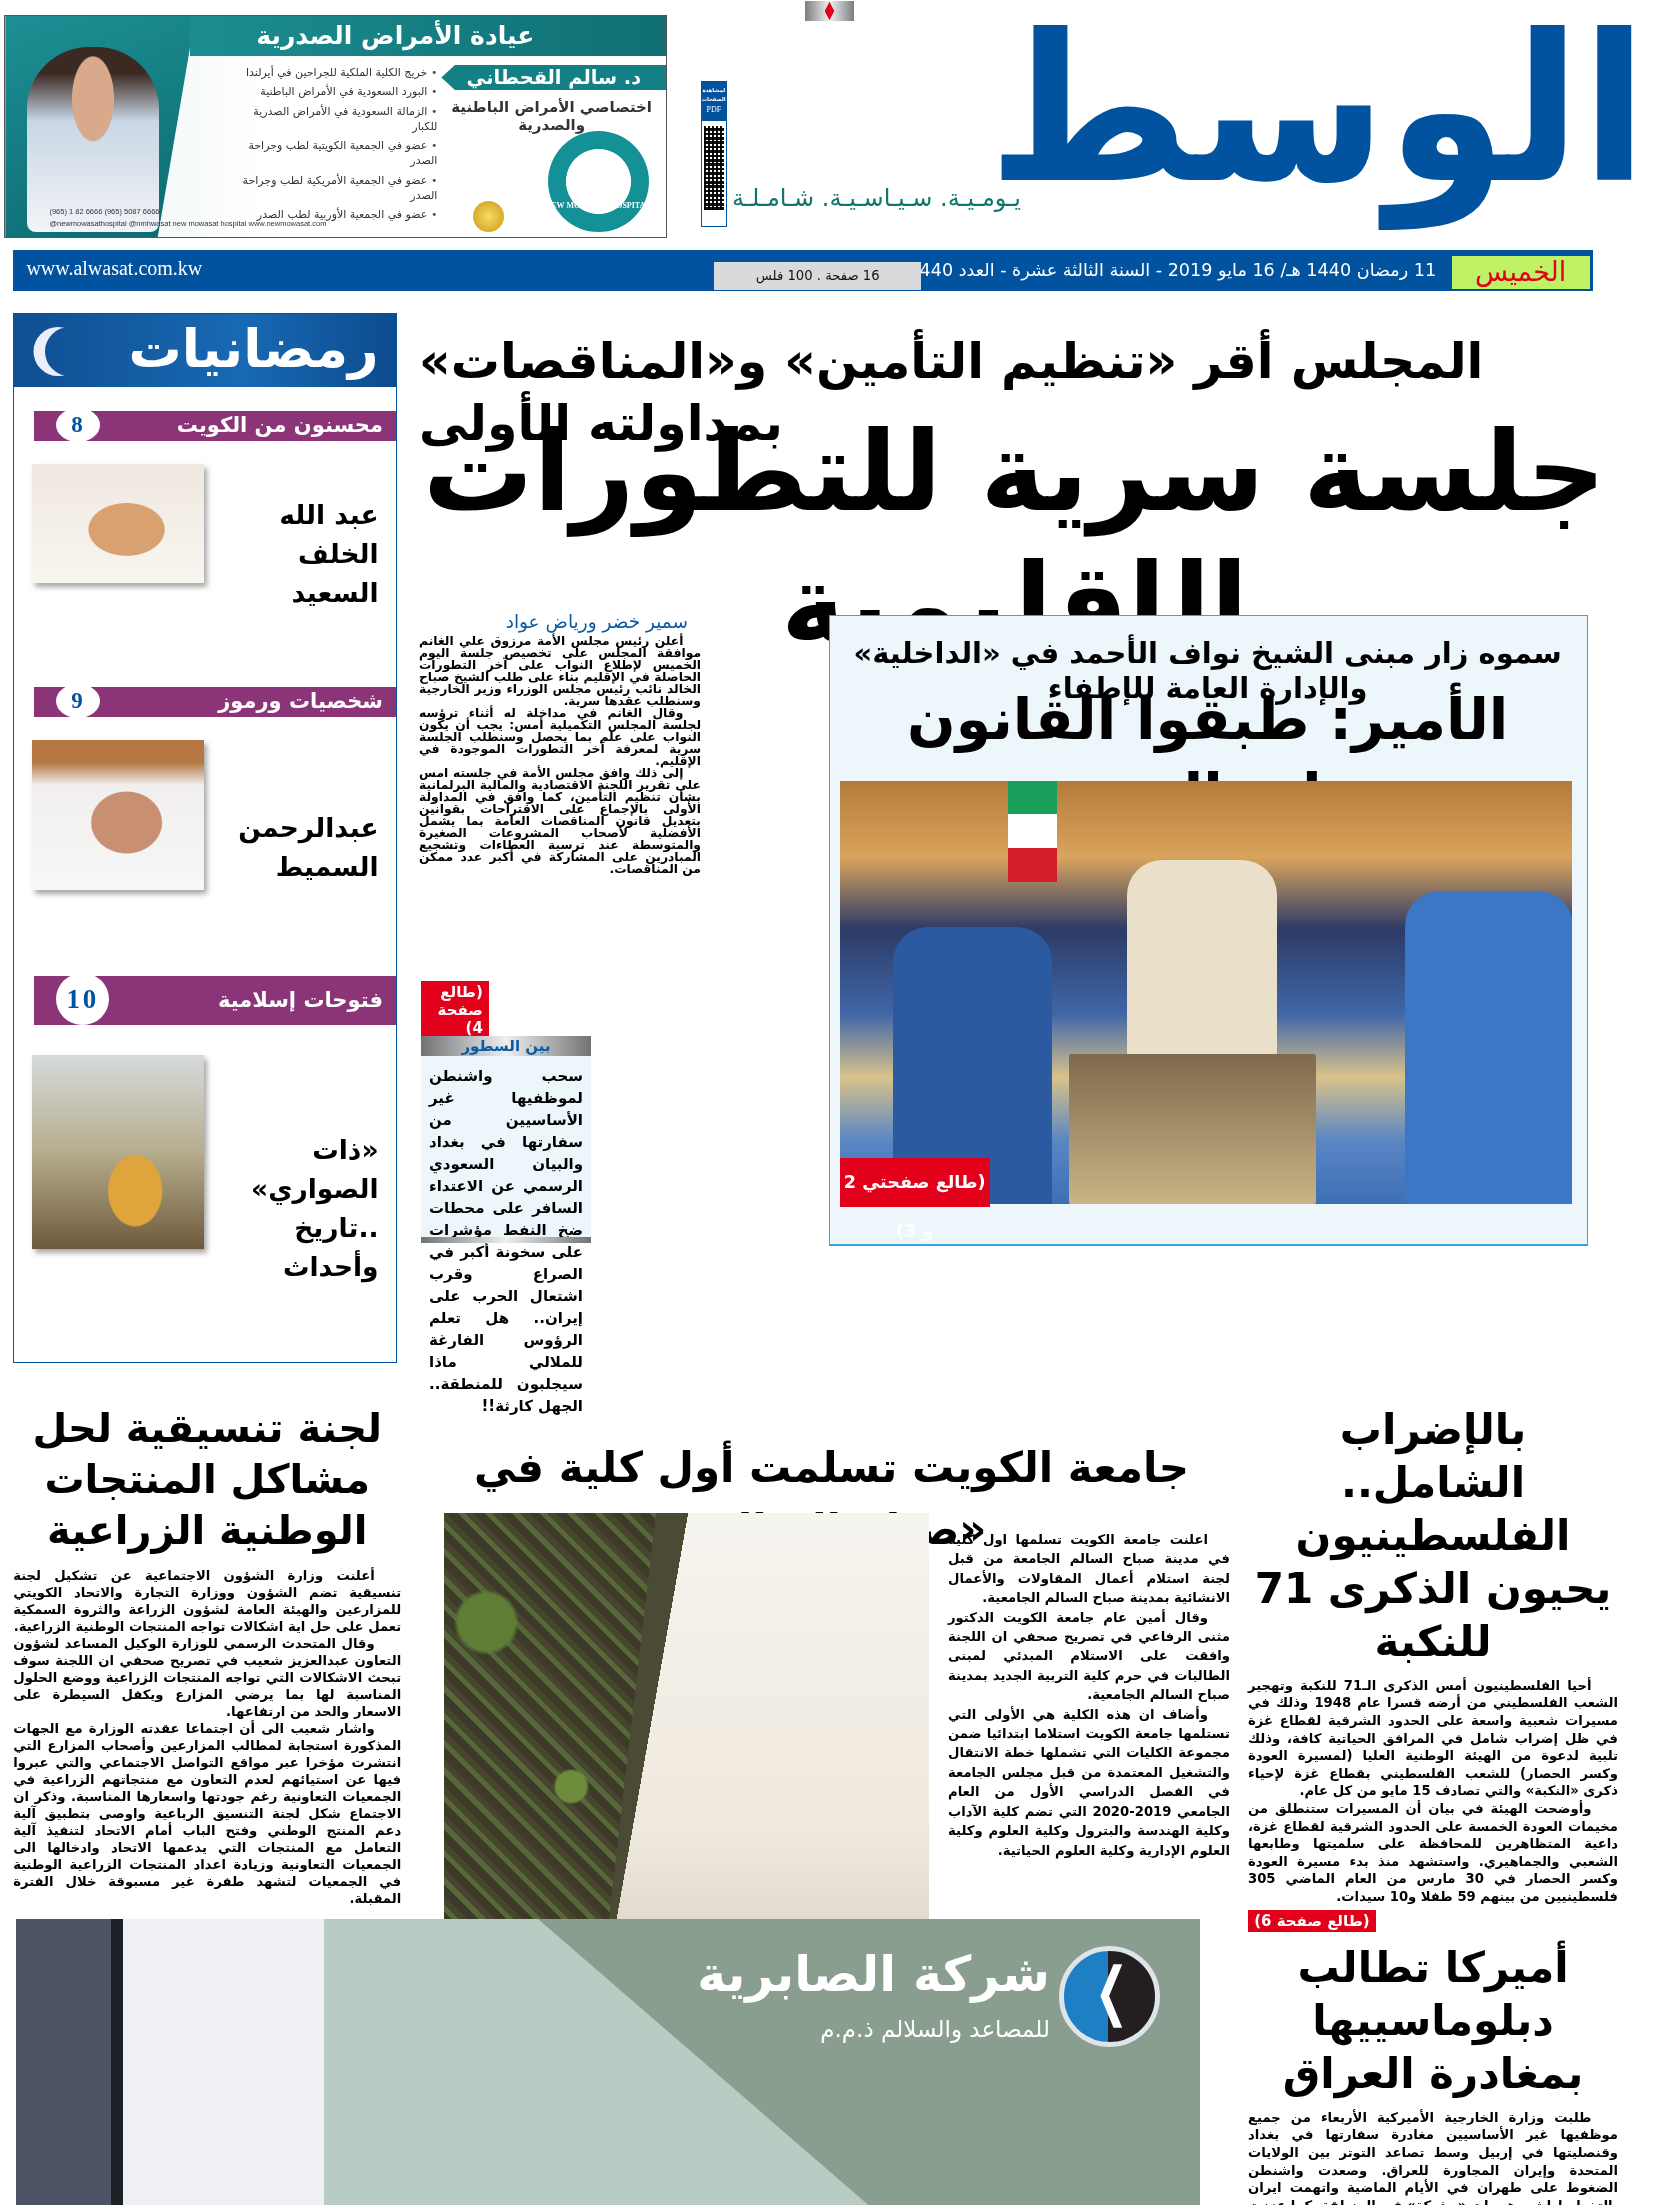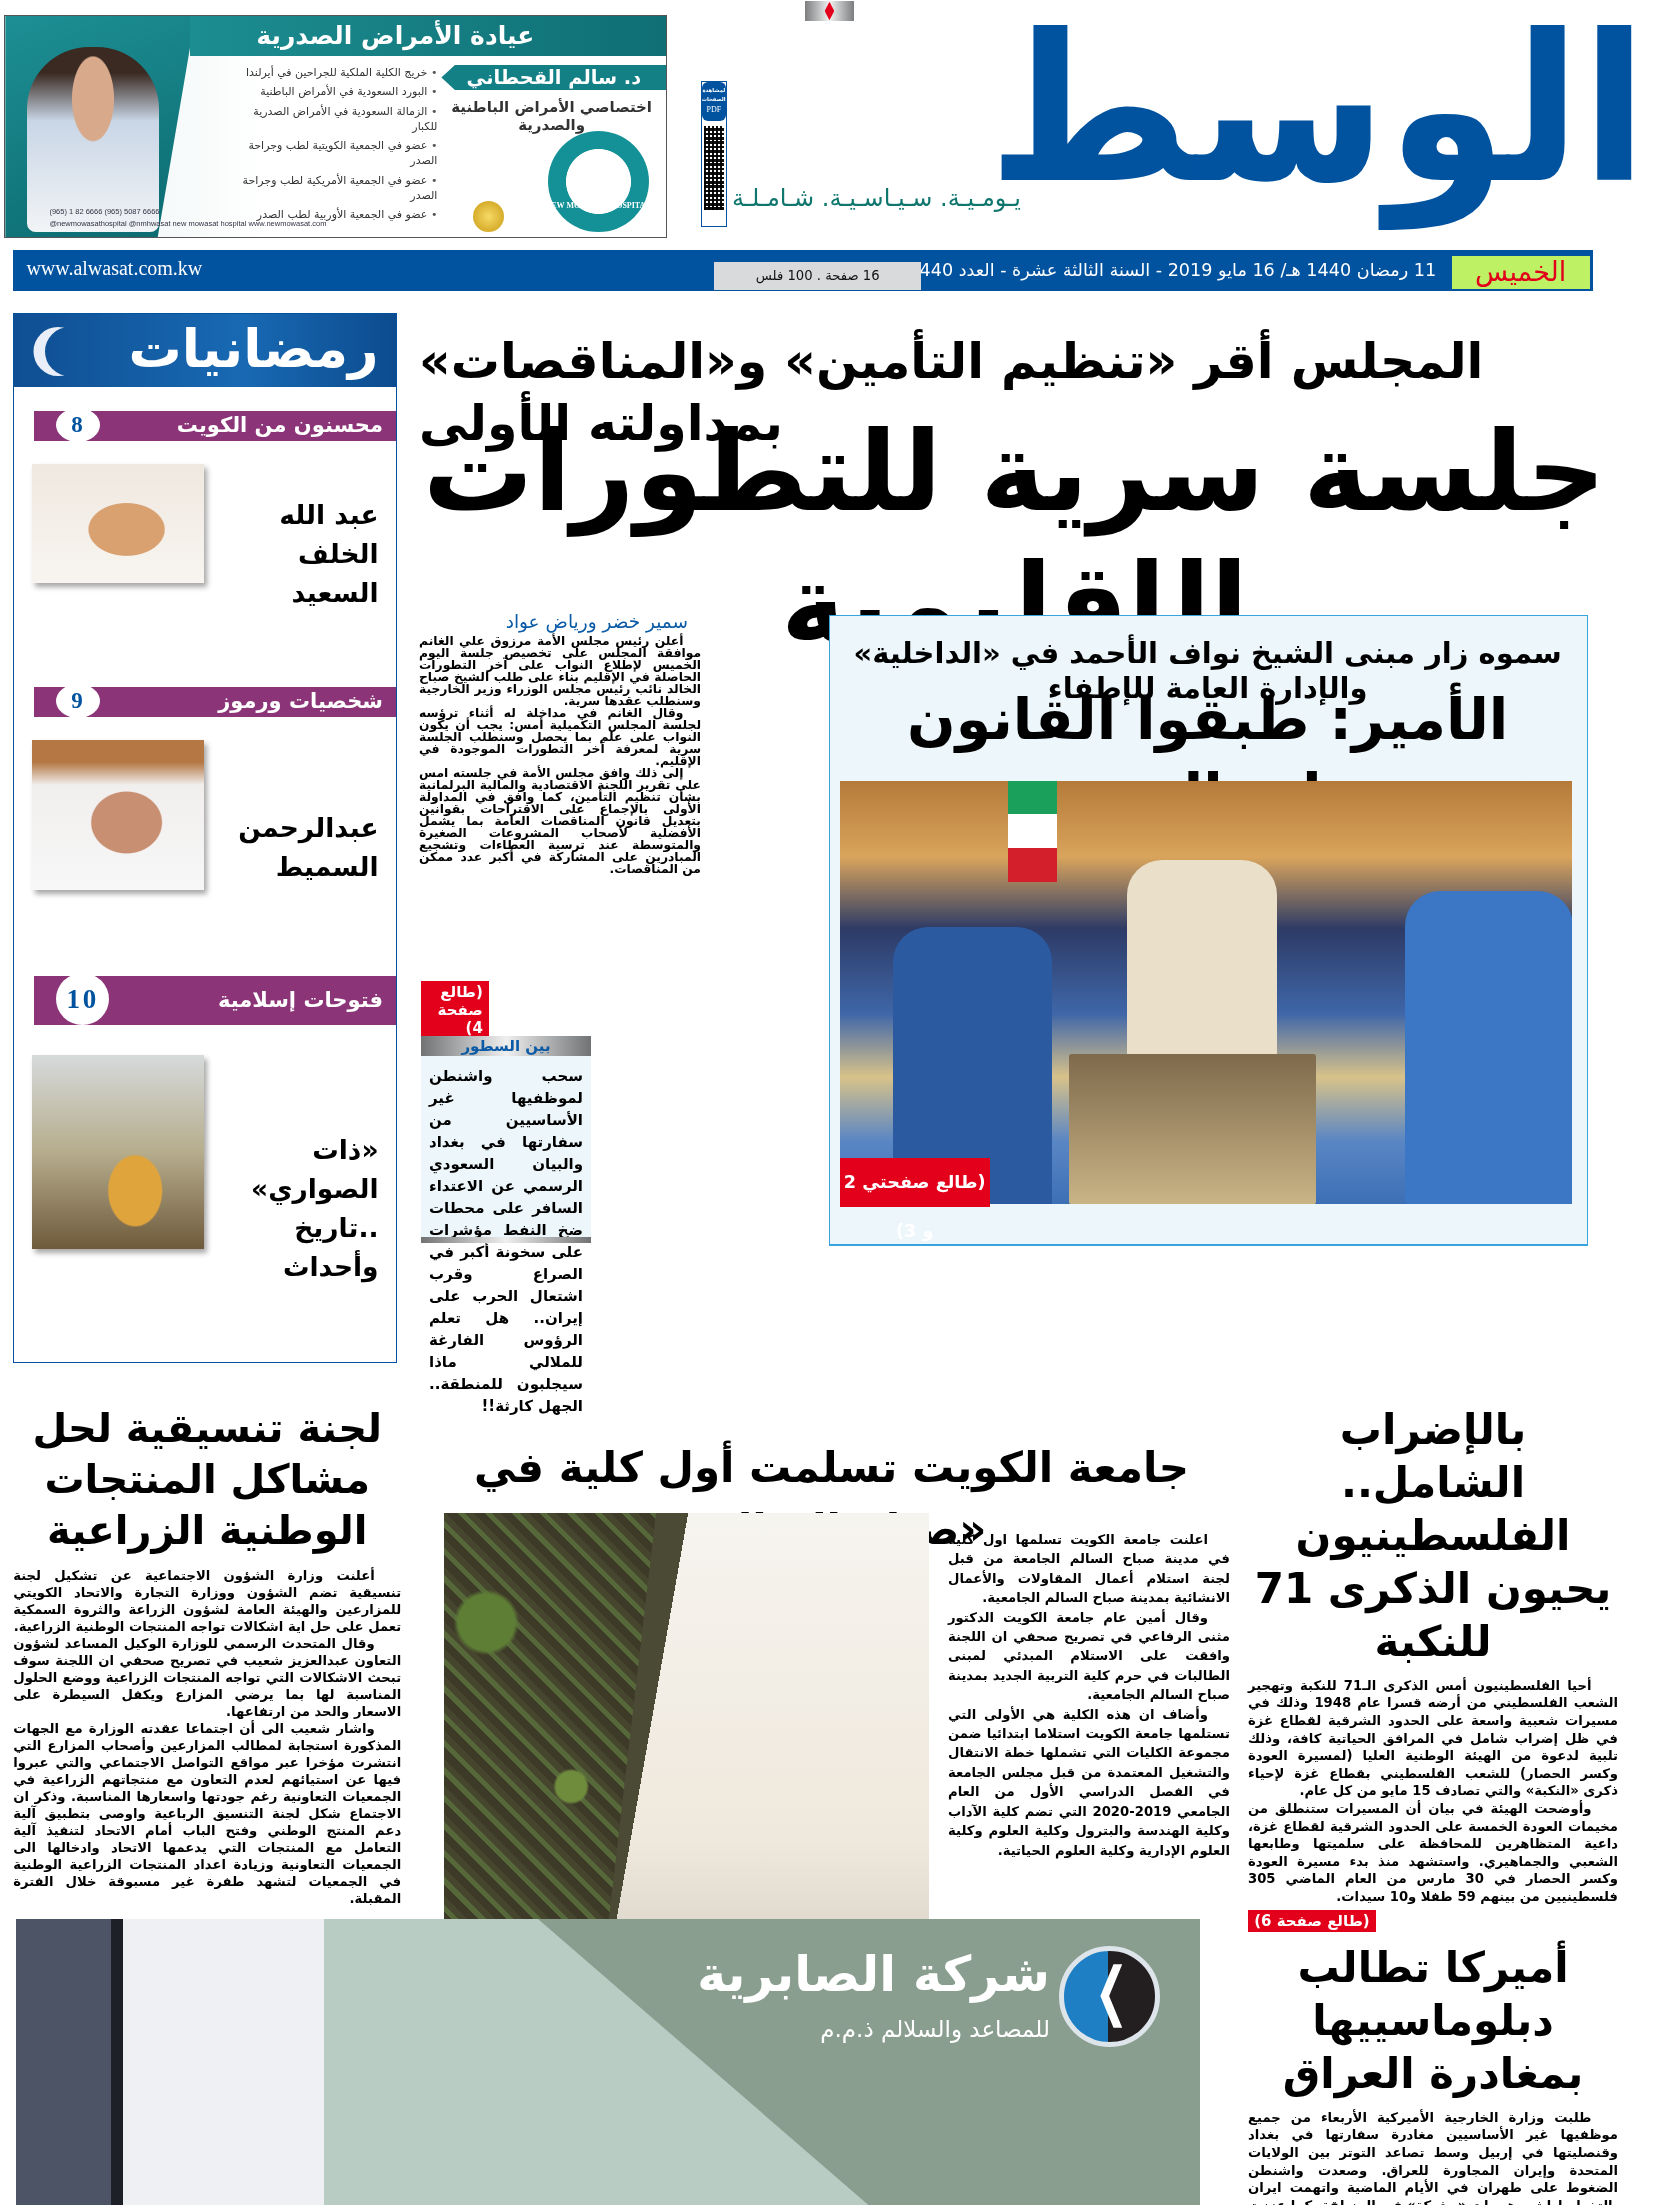"PDF" #pdf-box .pdf-head { border-radius: 6px -> none }
